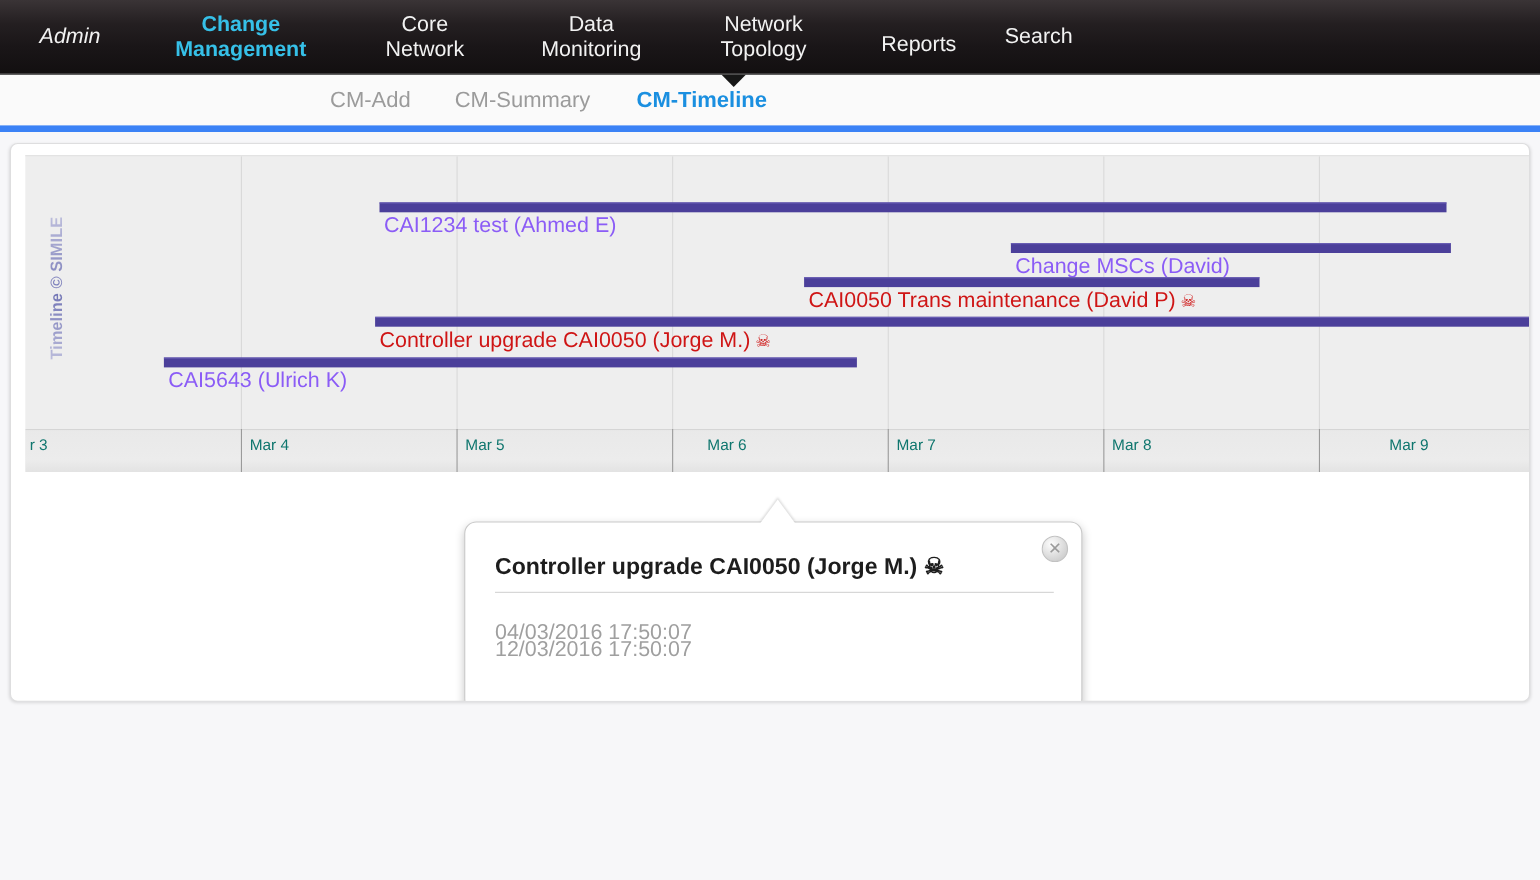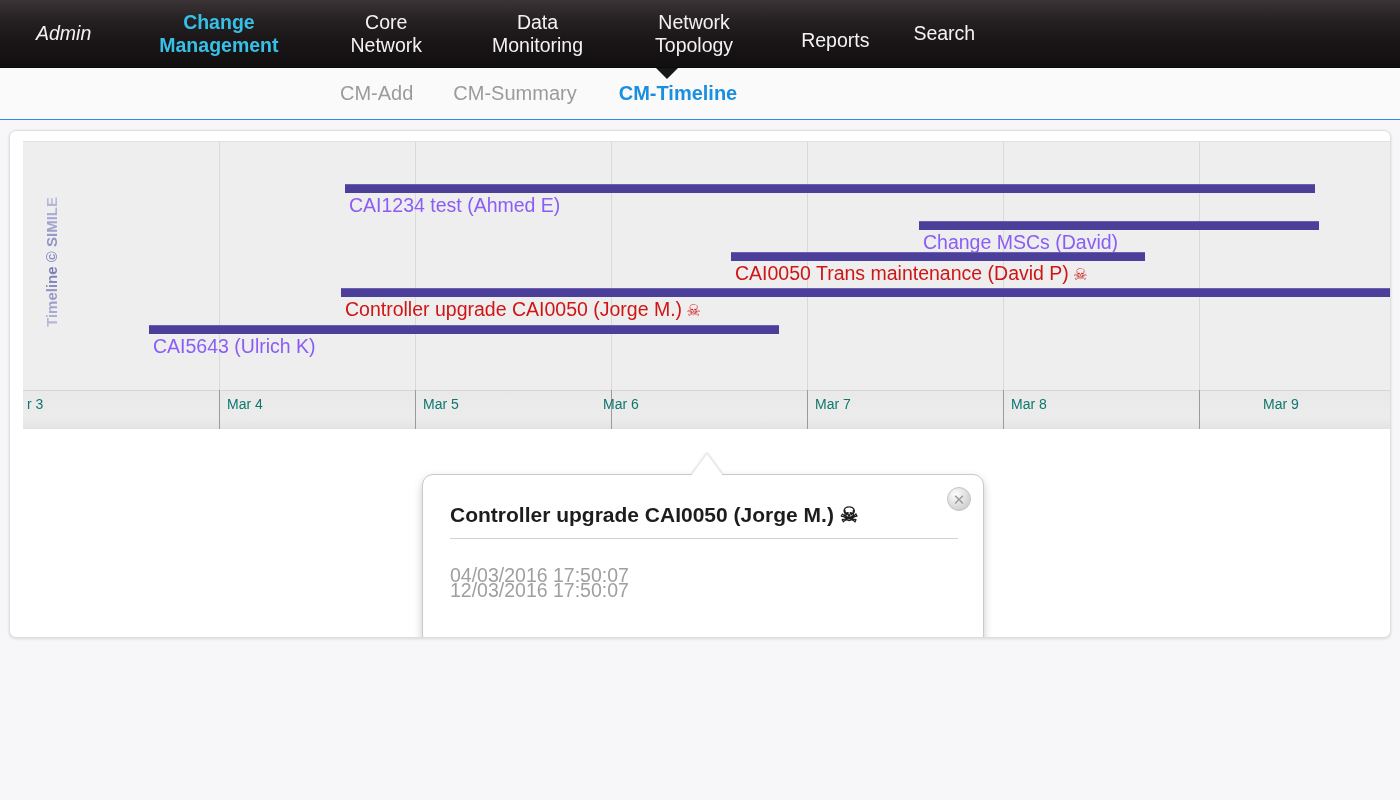"CM-Add" #subnav { border-bottom: 1px solid #3b82f6 -> 6px solid #3b82f6; padding-left: 40px -> none }
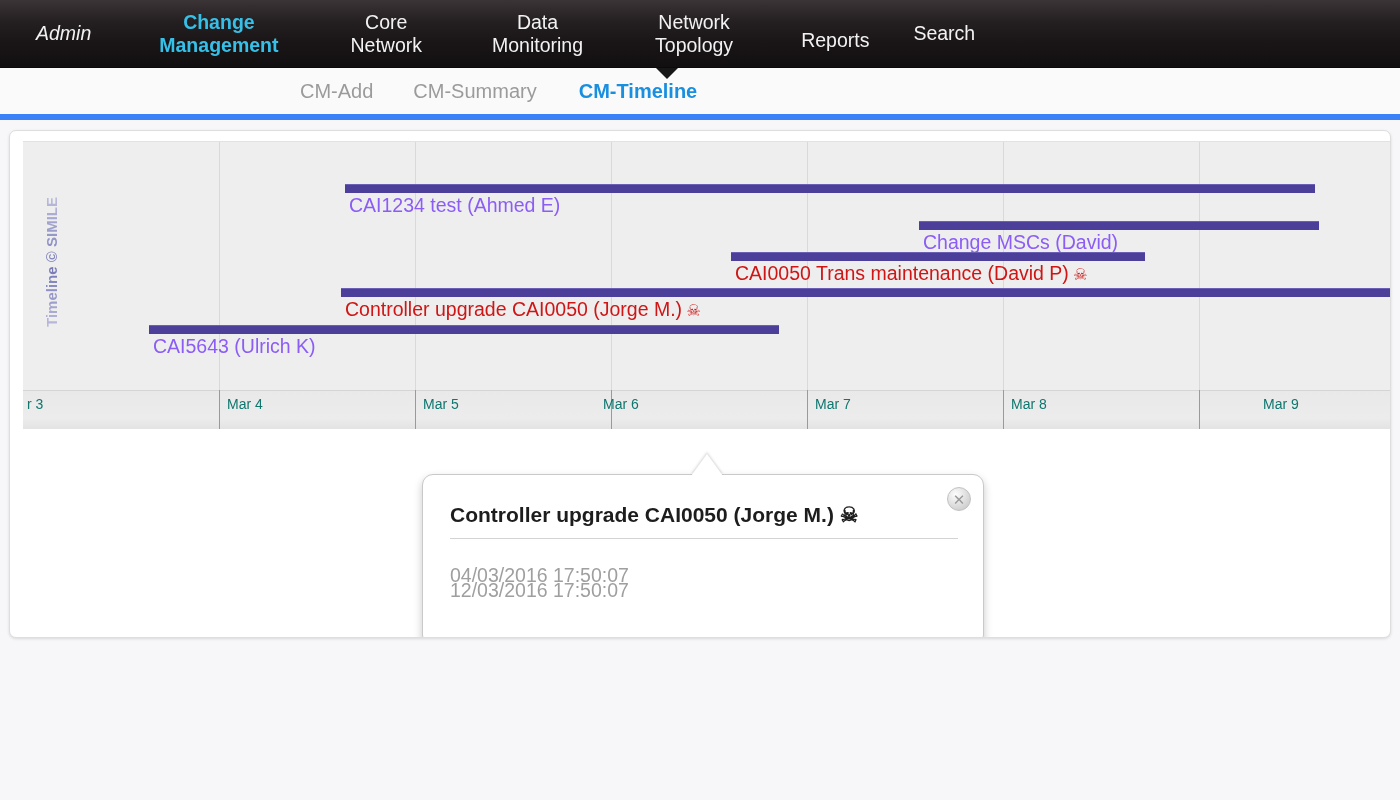"Mar 6" div.ticklabel { left: 580px -> 620px }
